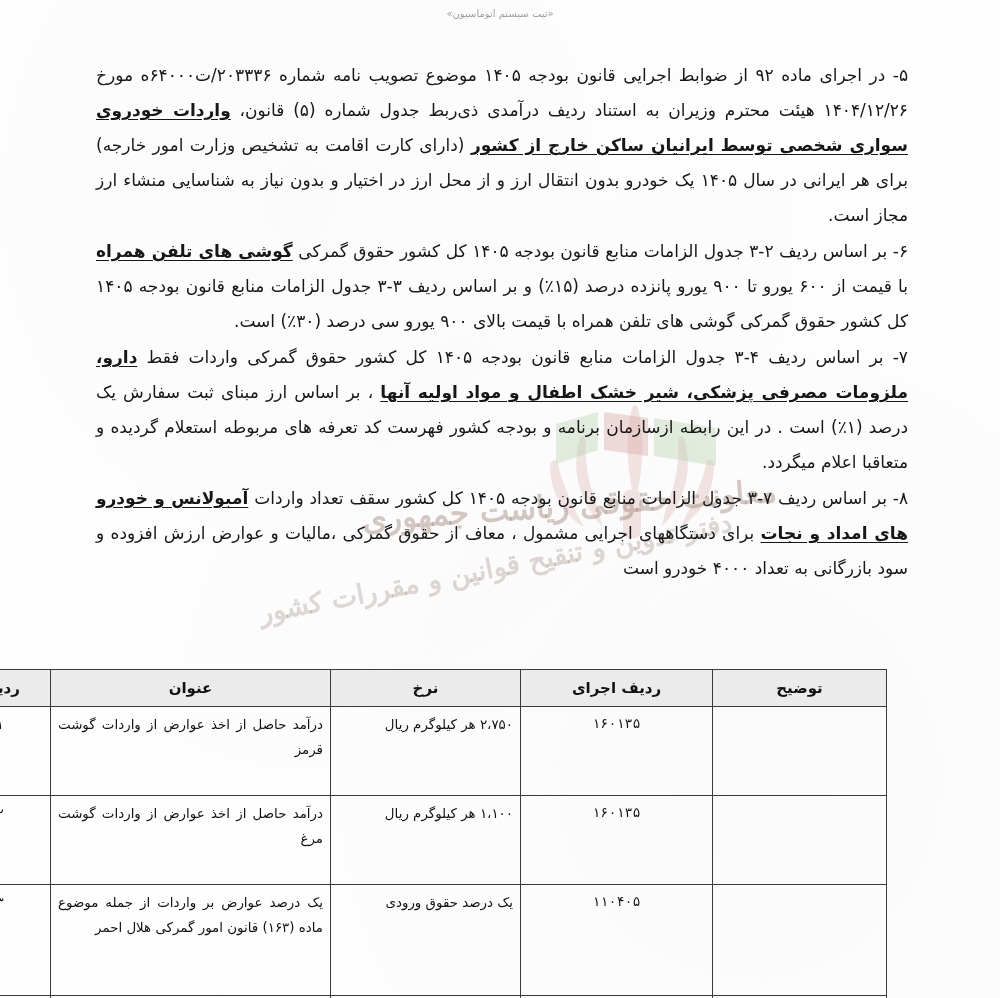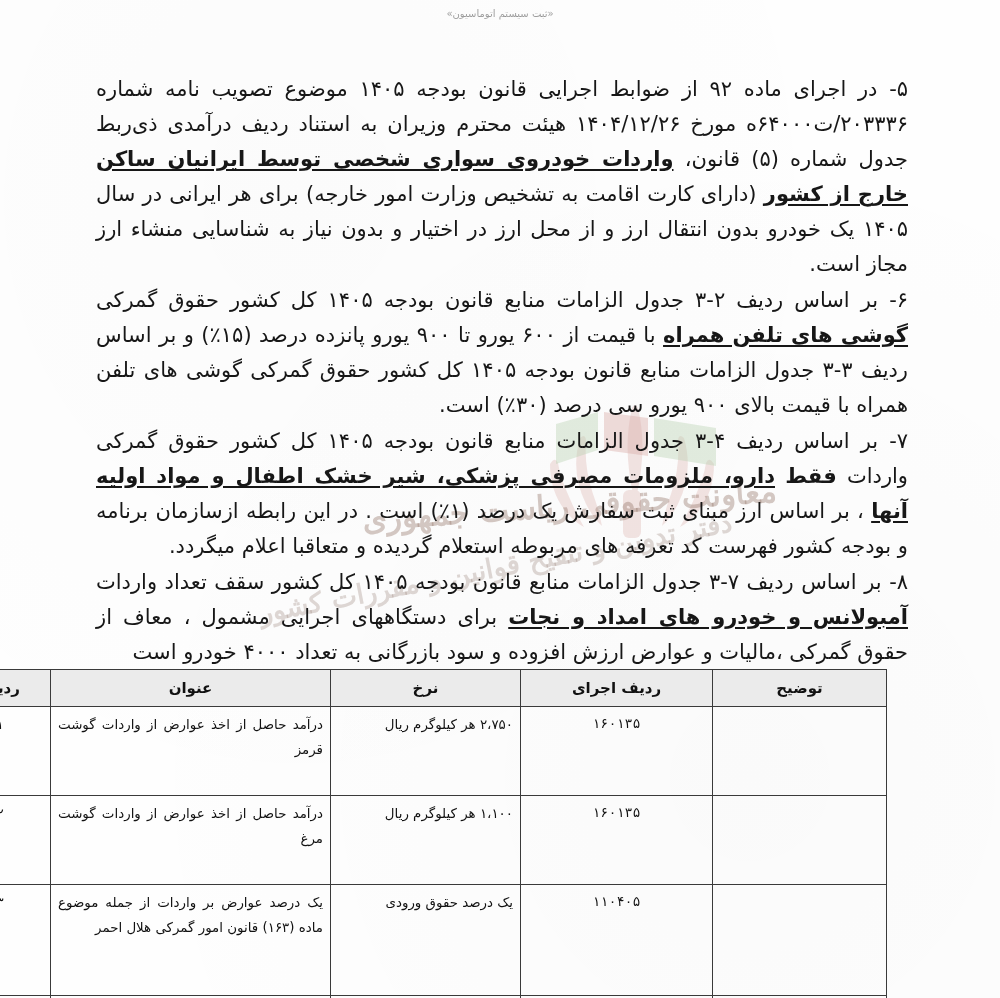"۵- در اجرای ماده ۹۲" #body-block { font-size: 21px -> 17px; top: 72px -> 58px }
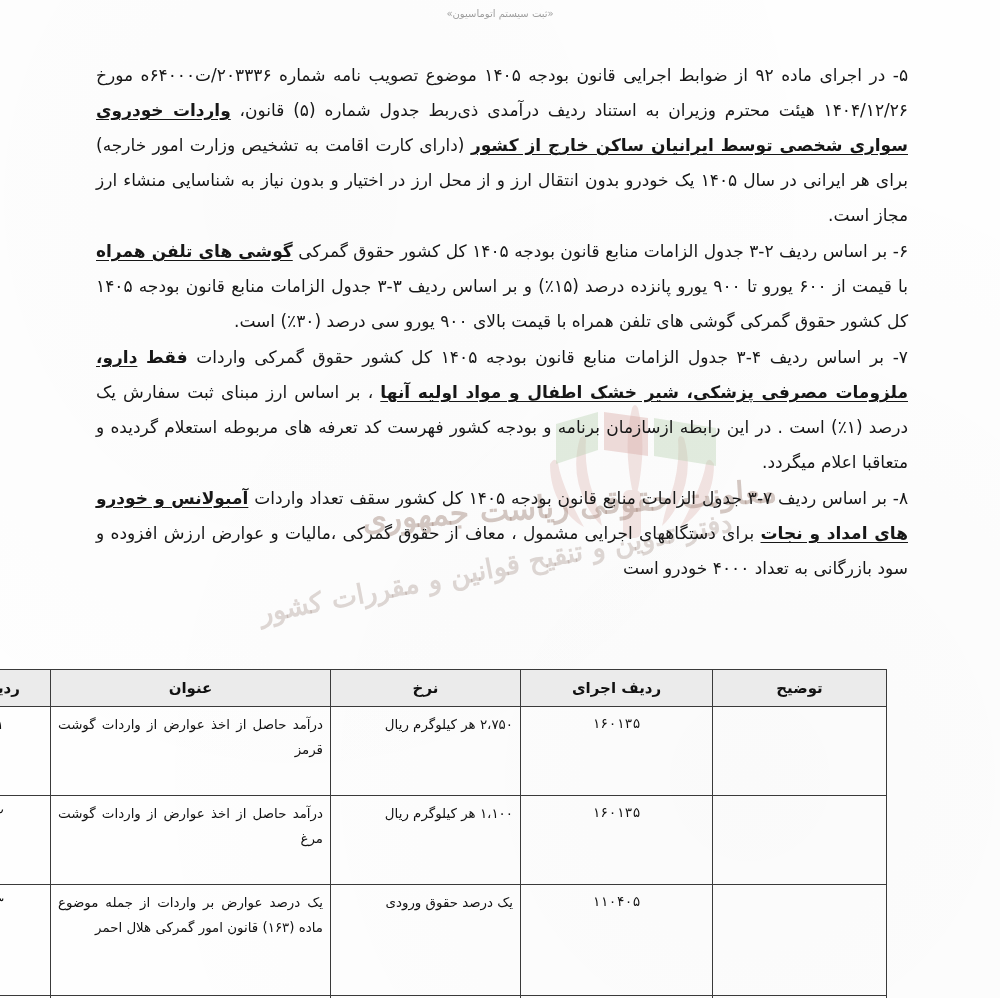"فقط" .bold-only { font-weight: 700 -> 400 }
